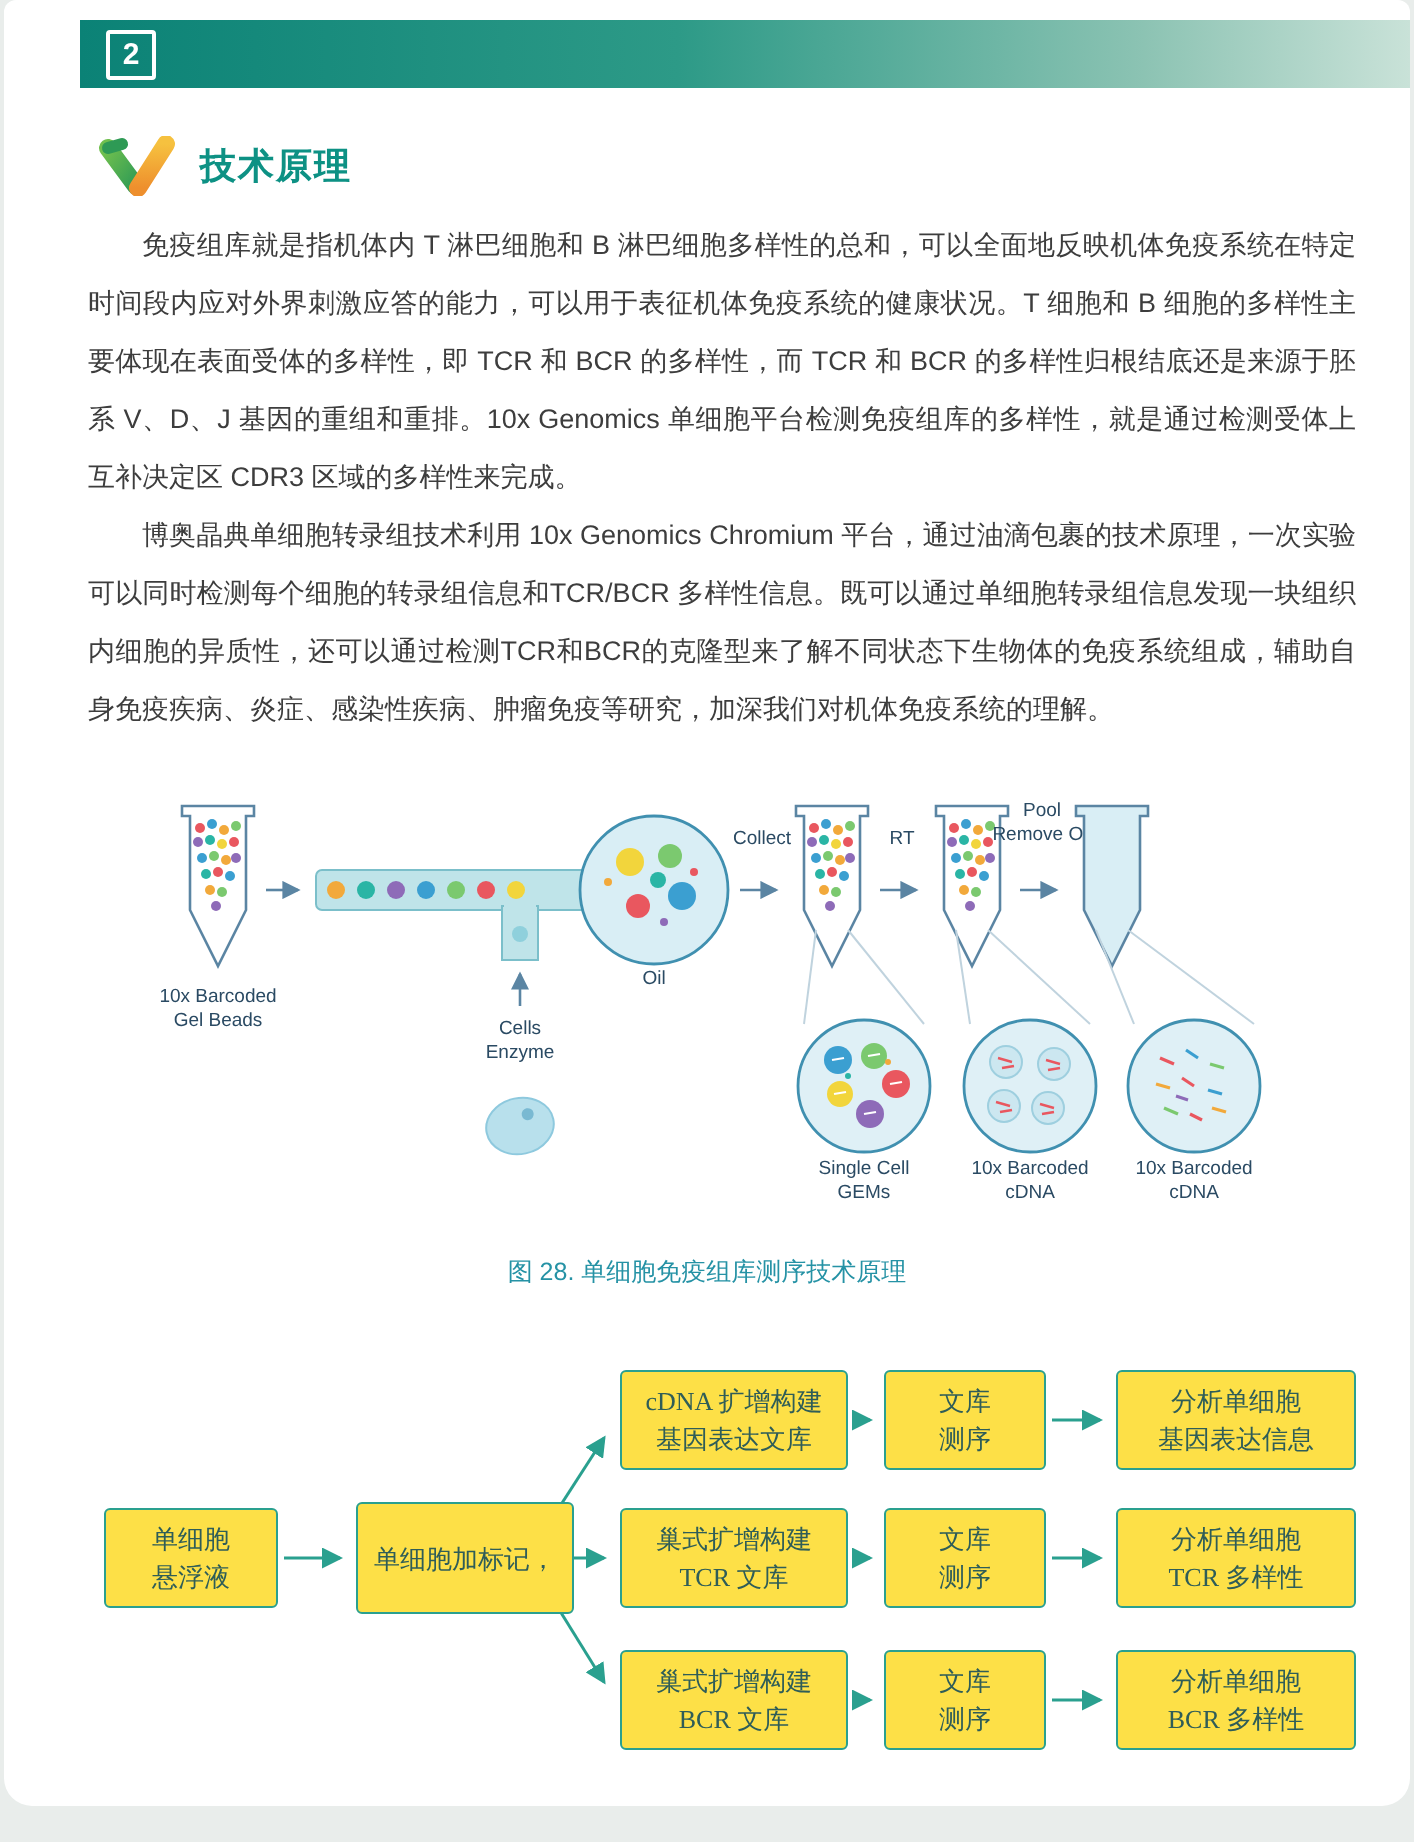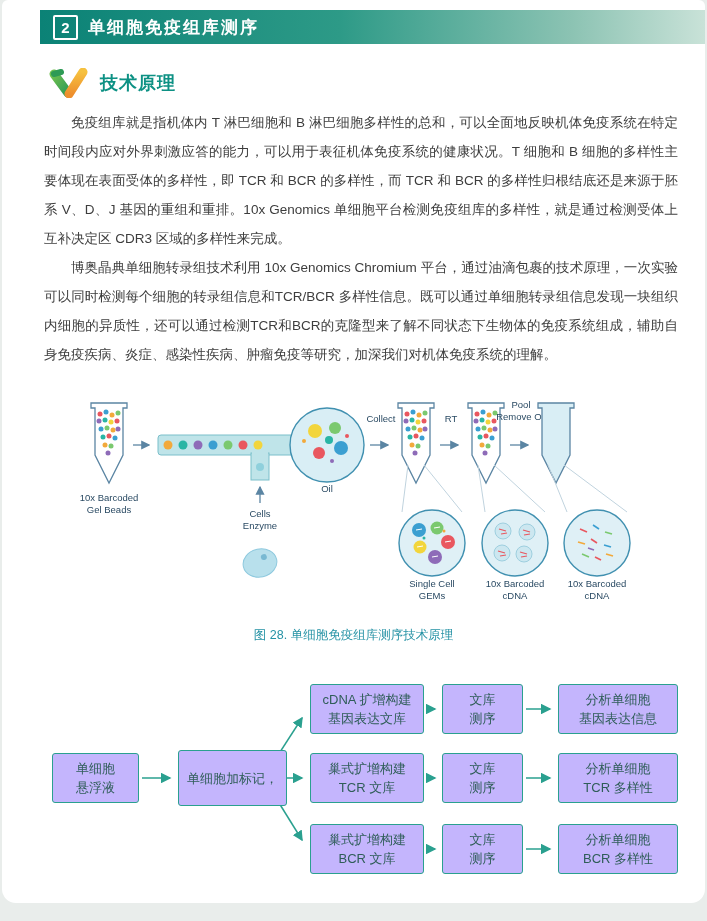"单细胞免疫组库测序" div.title { html: <div>单细胞免疫组库测序</div> -> none }
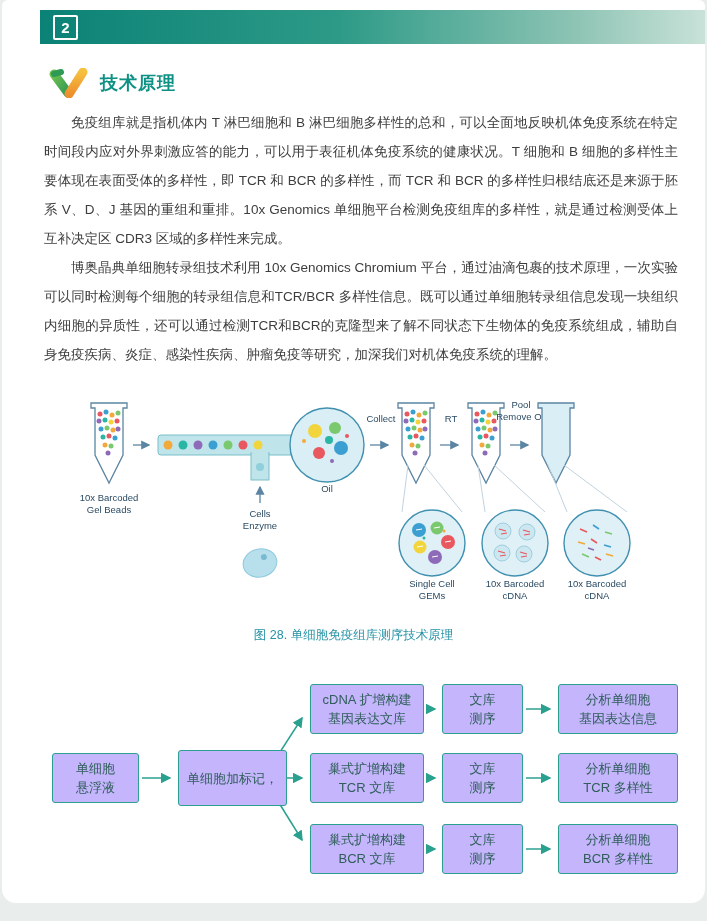"cDNA 扩增构建" .fc-box { background: #c4b5fd -> #fde047; font-family: none -> Liberation Serif, serif }
